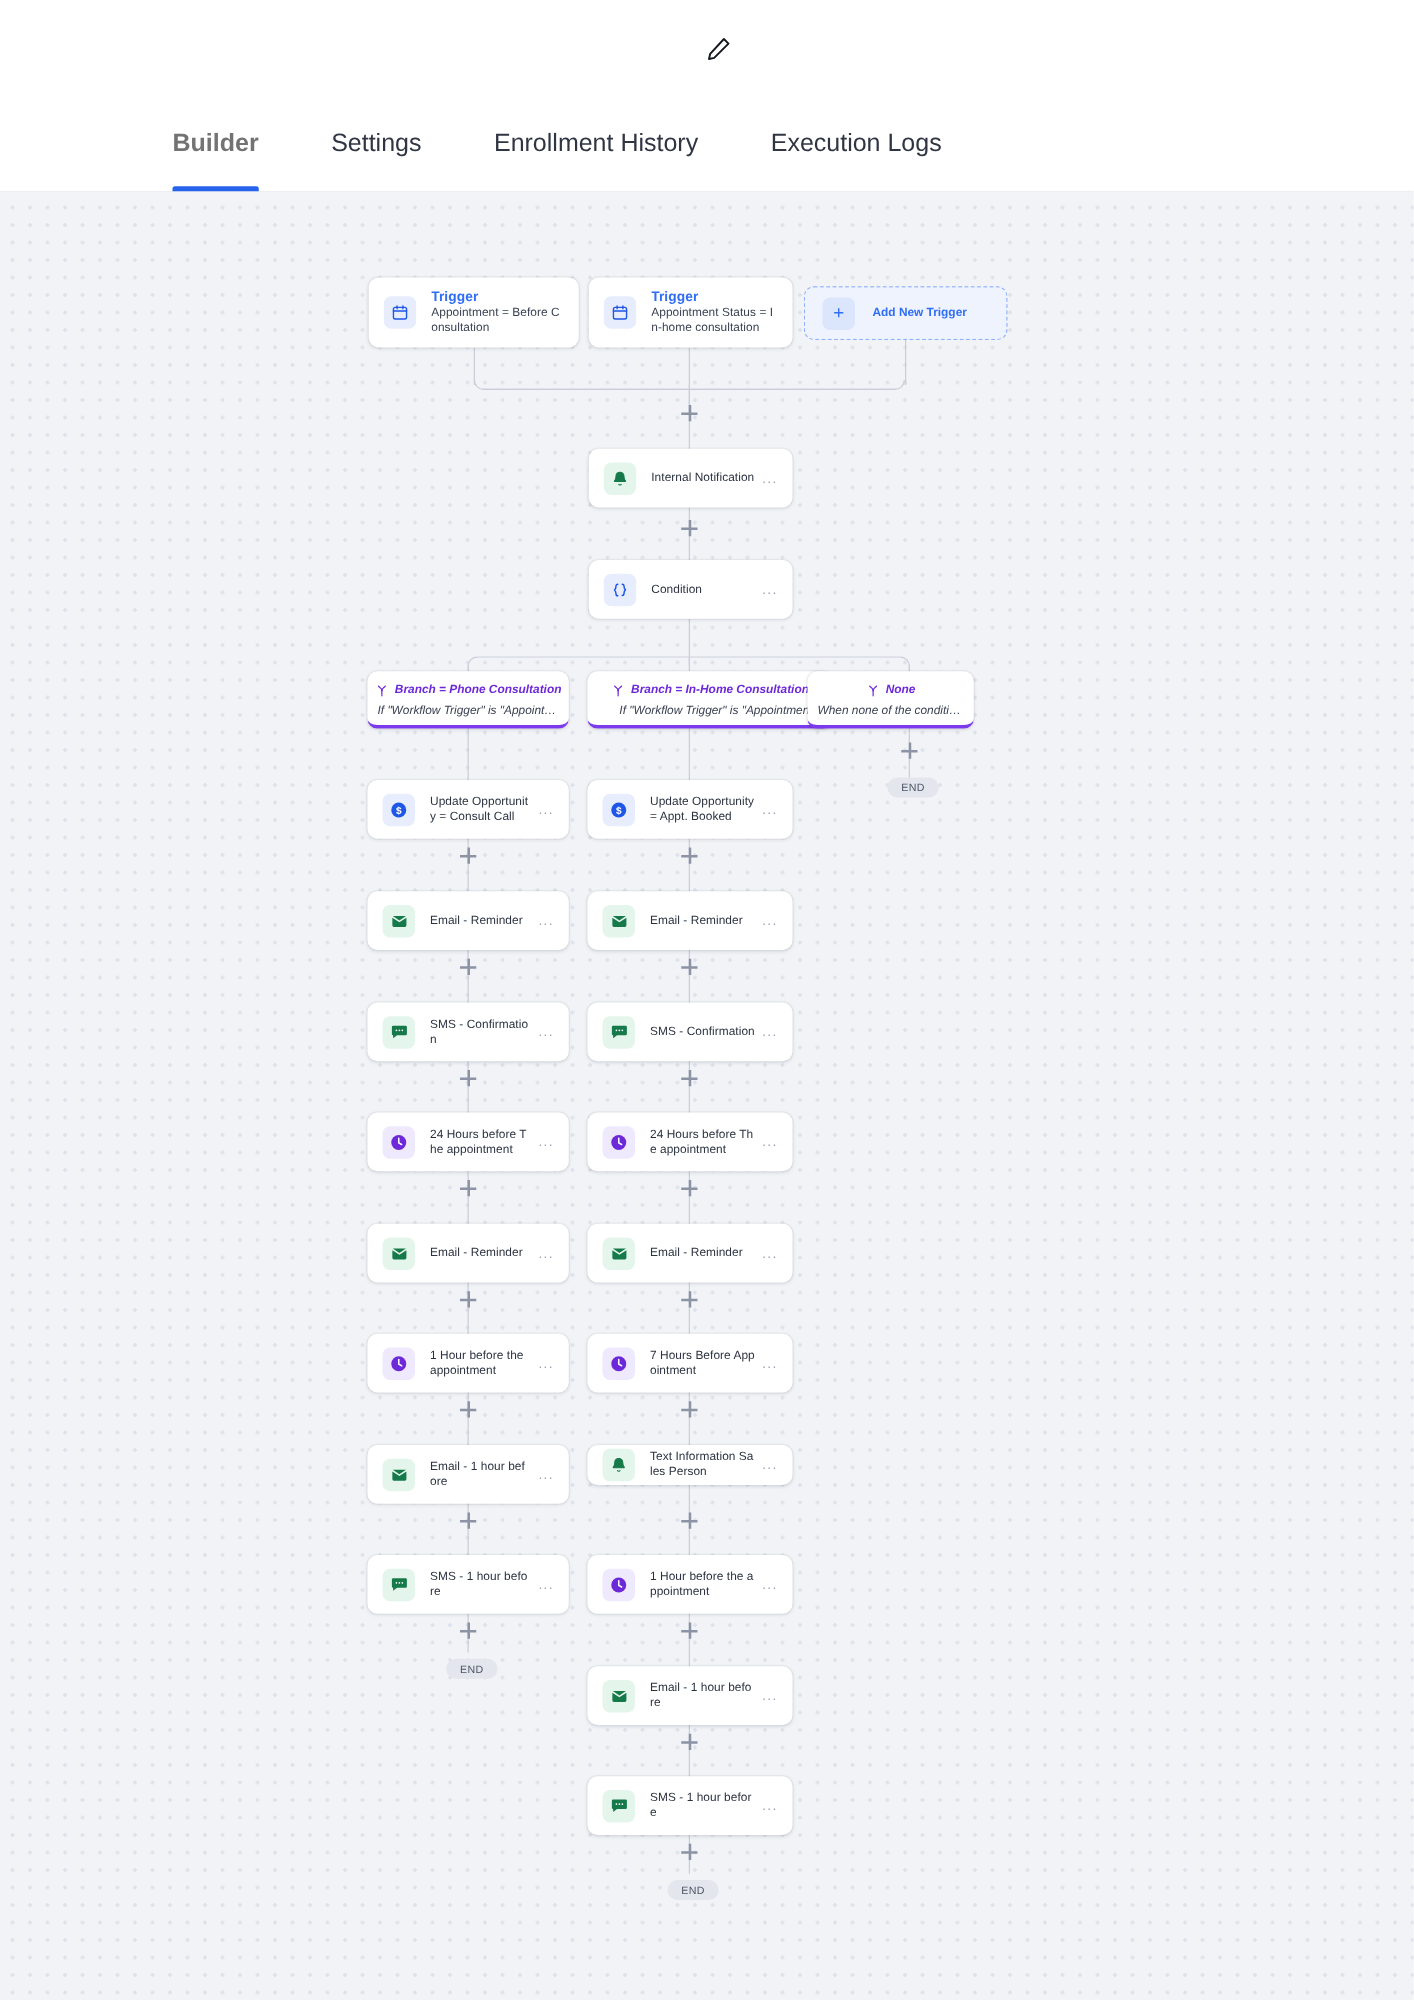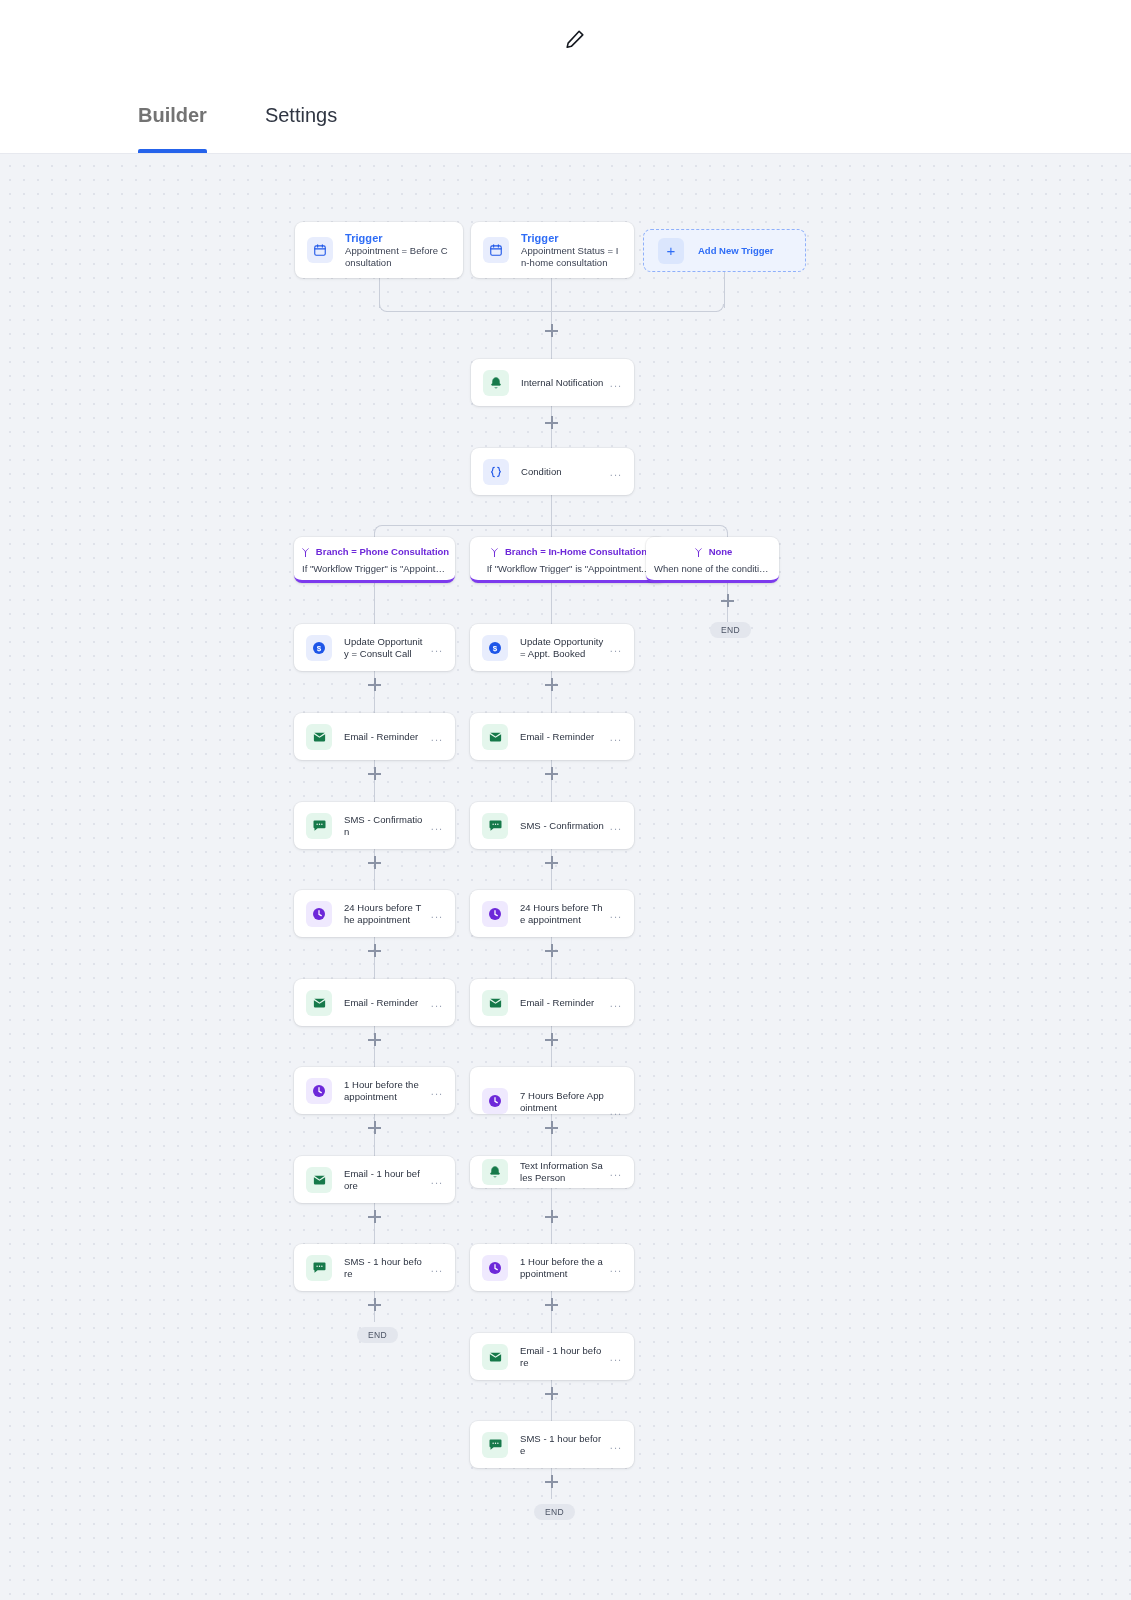"Enrollment History" div.tab { html: none -> <div> <span>Enrollment History</span> </div> }
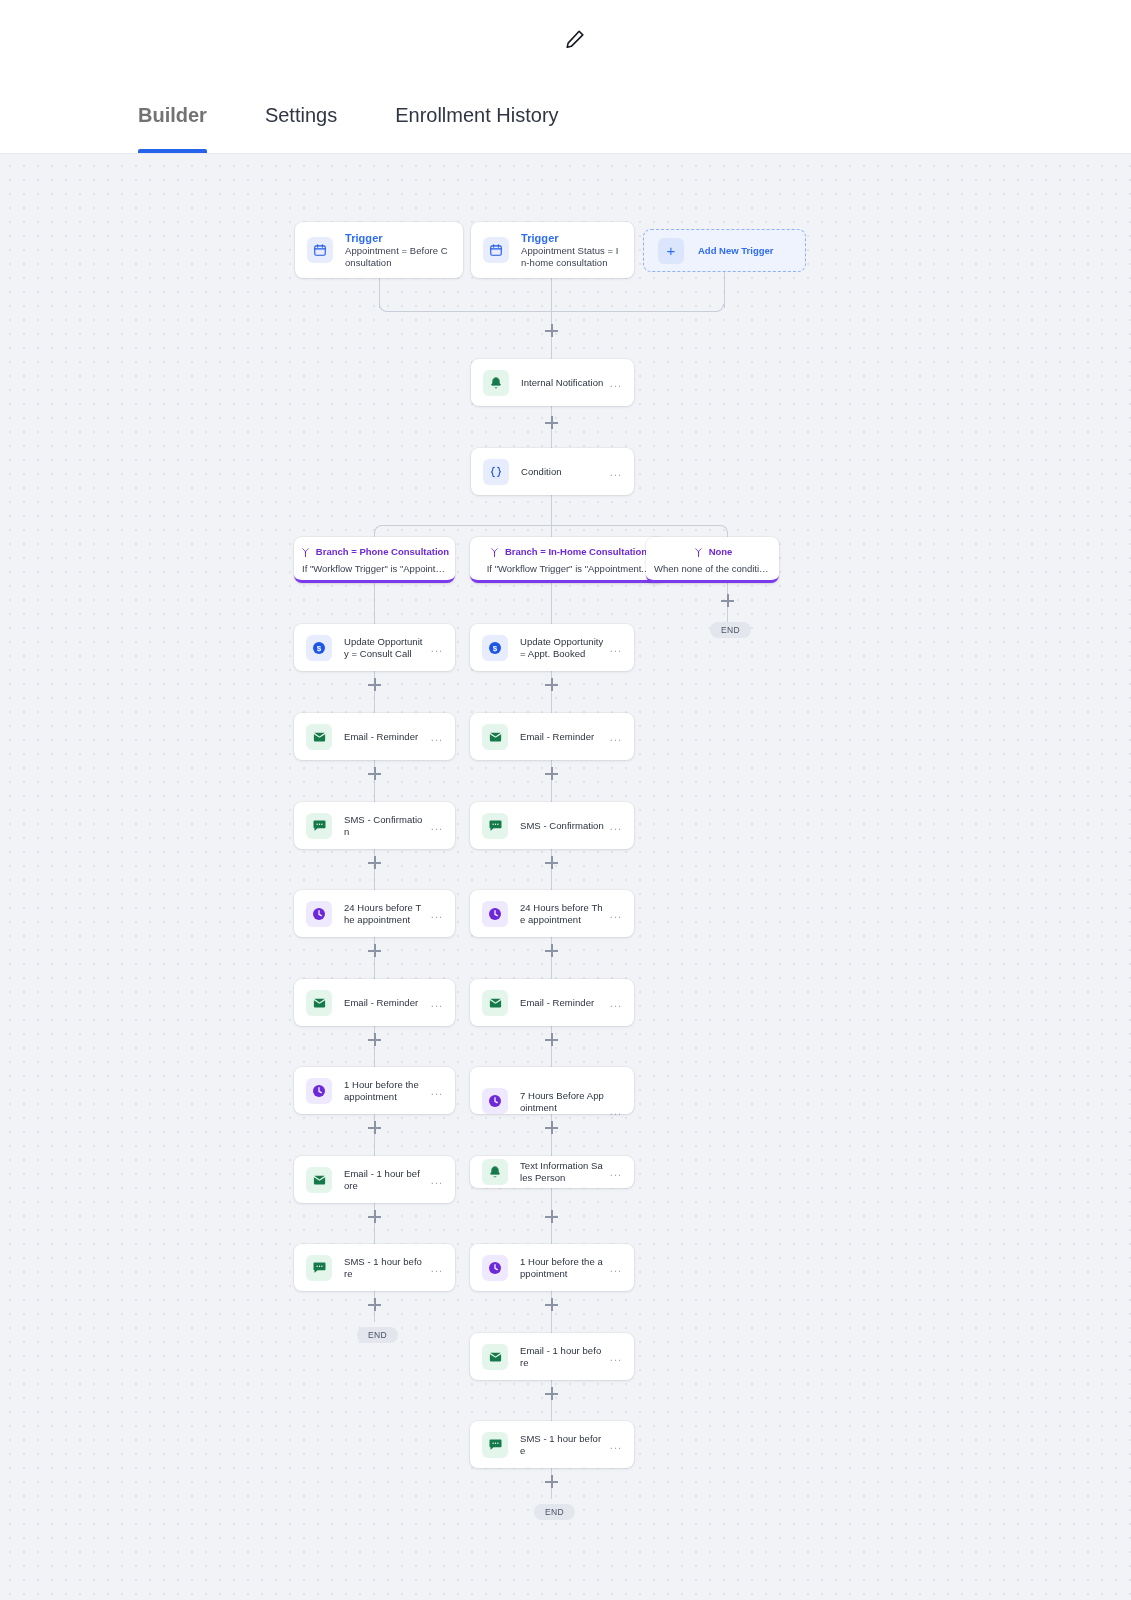"Execution Logs" div.tab { html: none -> <div> <span>Execution Logs</span> </div> }
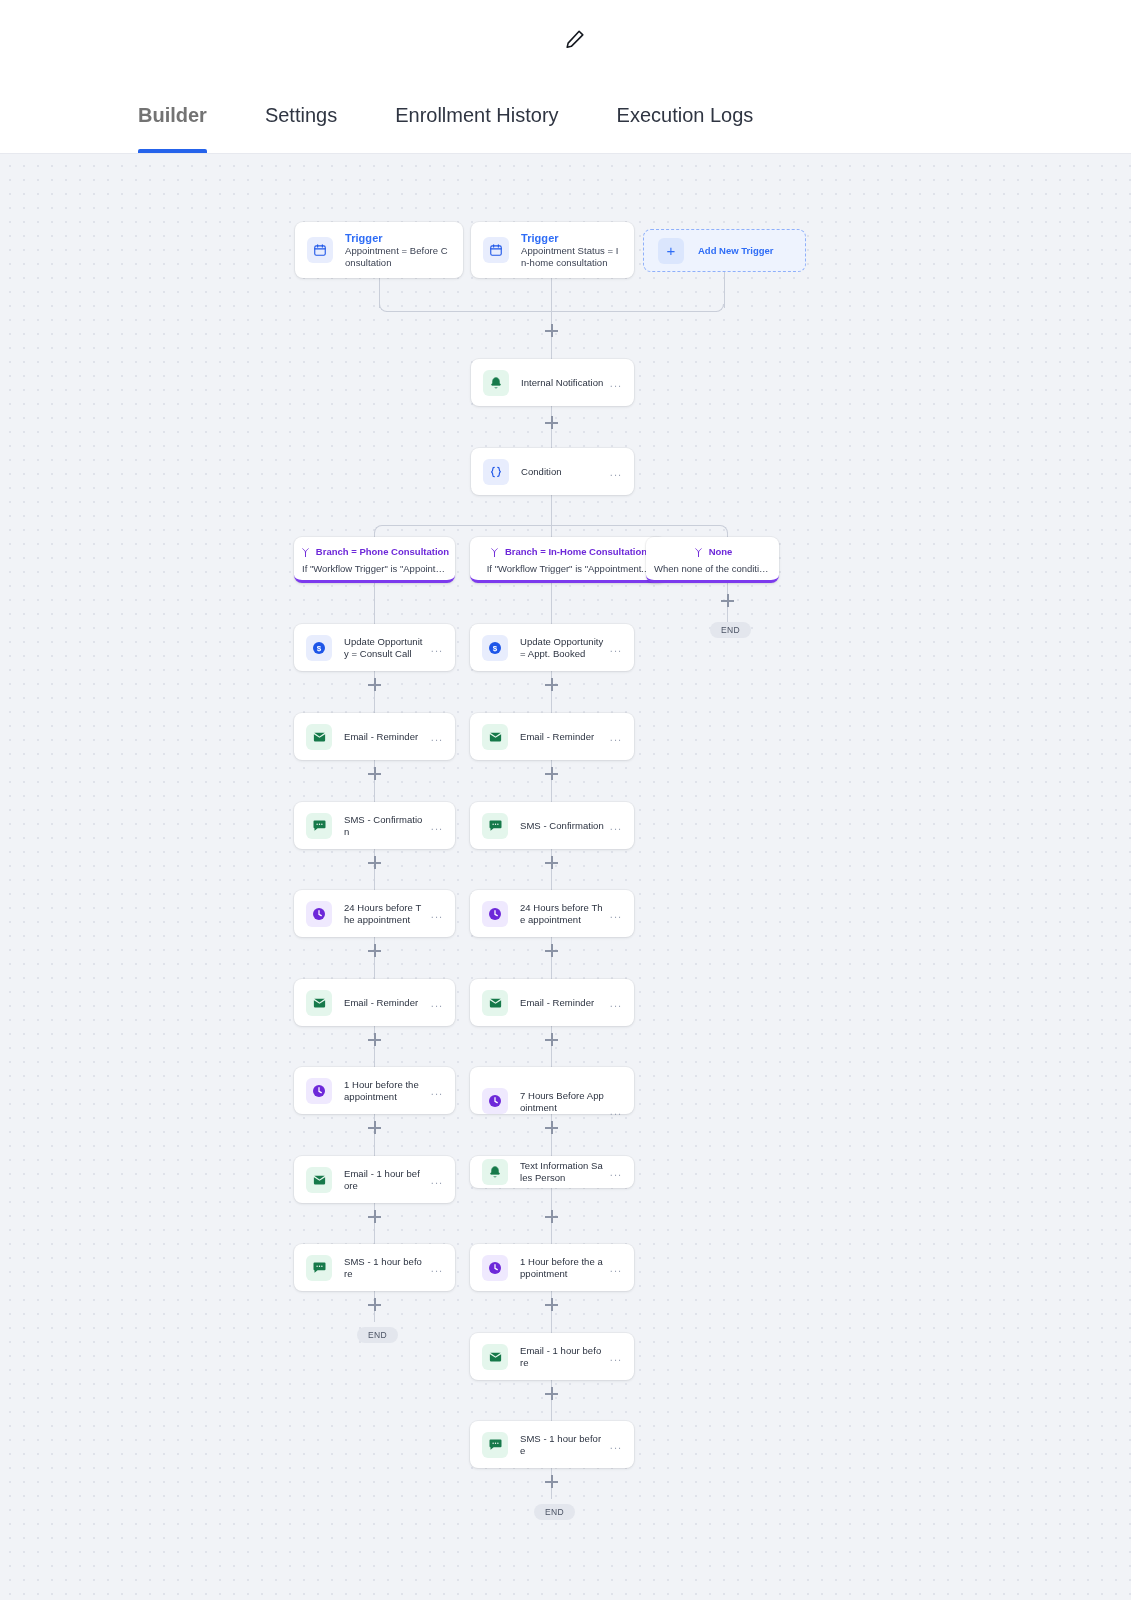"Branch = Phone Consultation" .branch { font-style: none -> italic; text-align: center -> right }
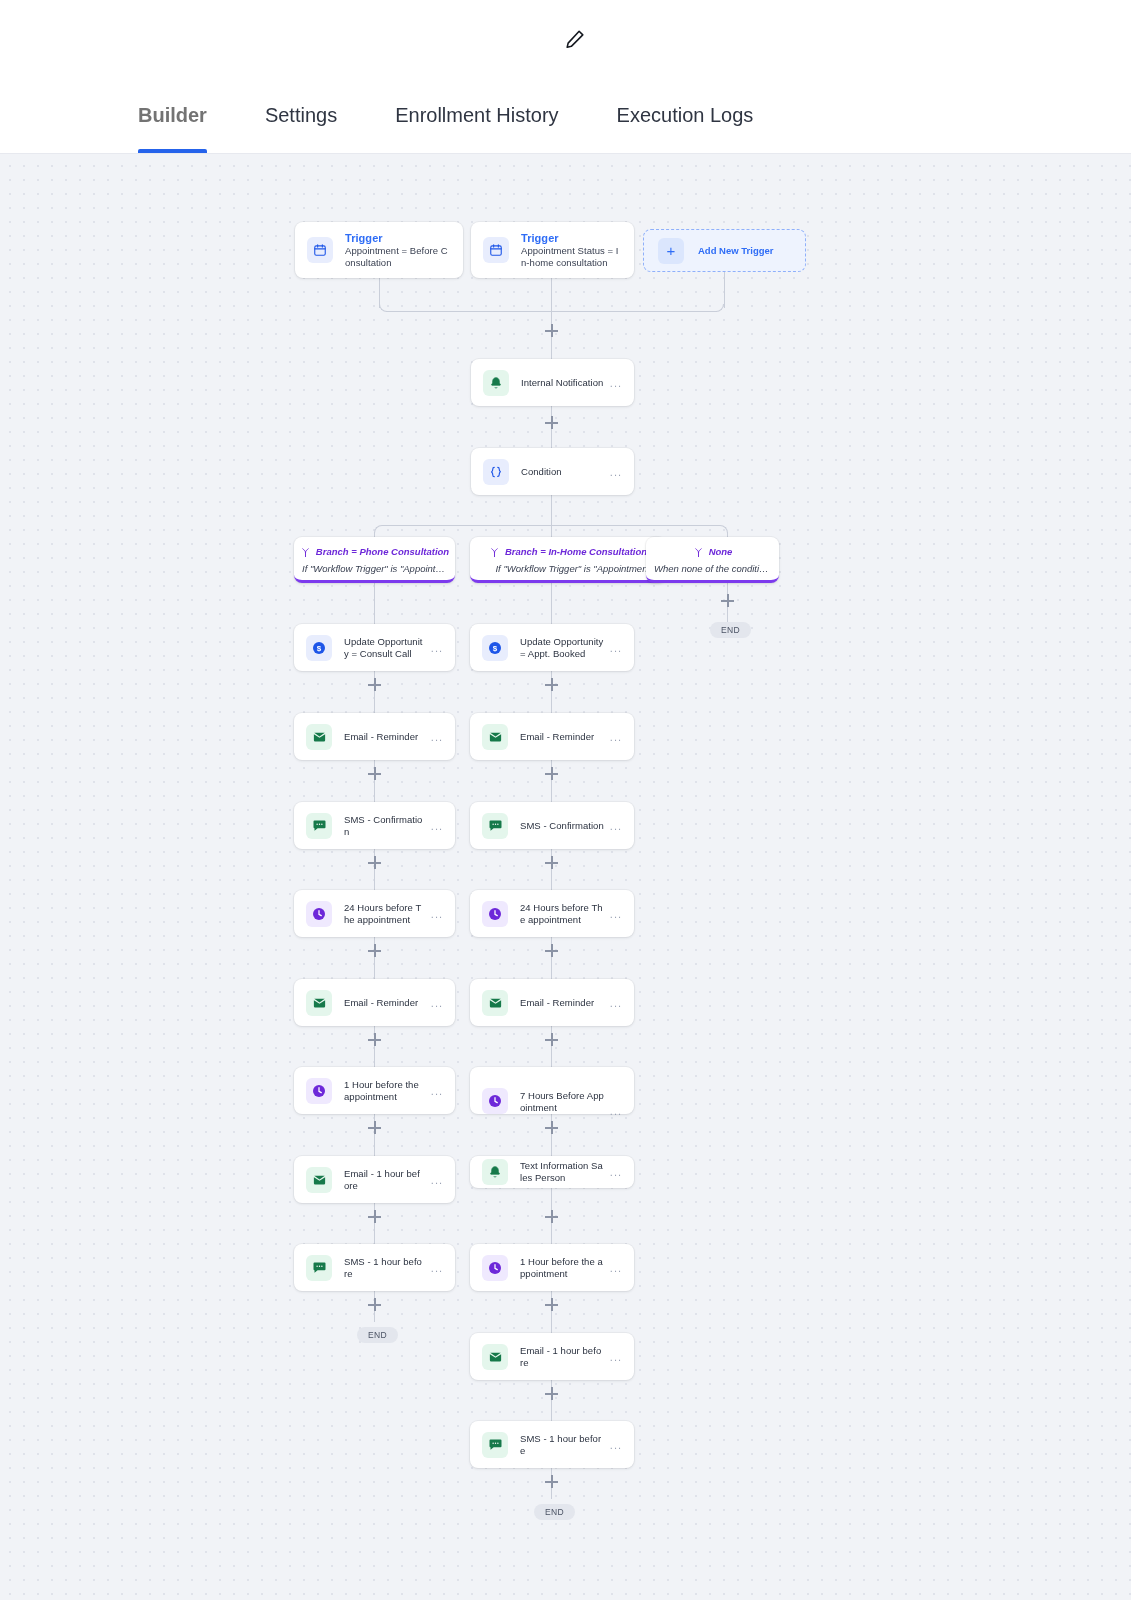"7 Hours Before Appointment" div.node { align-items: flex-end -> none }
